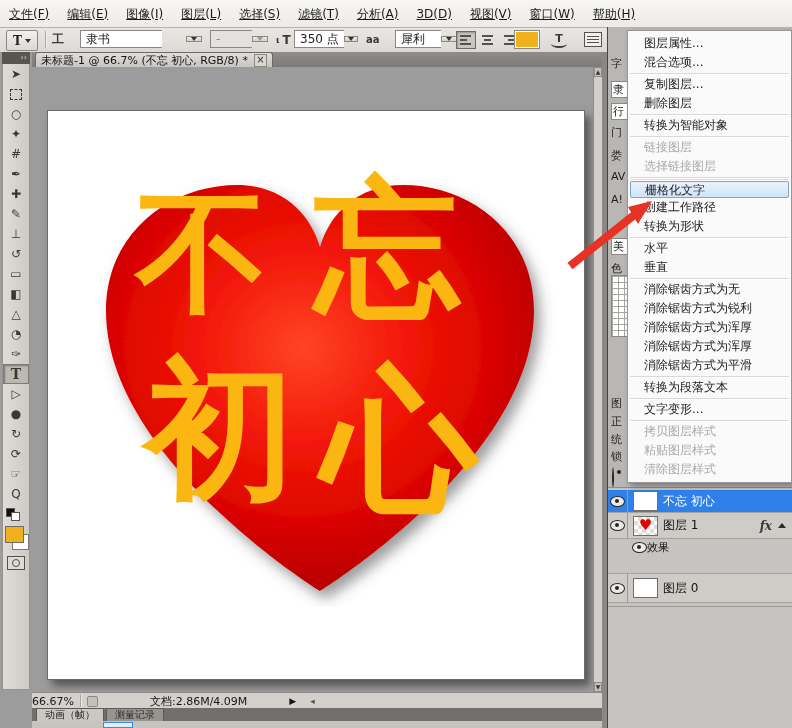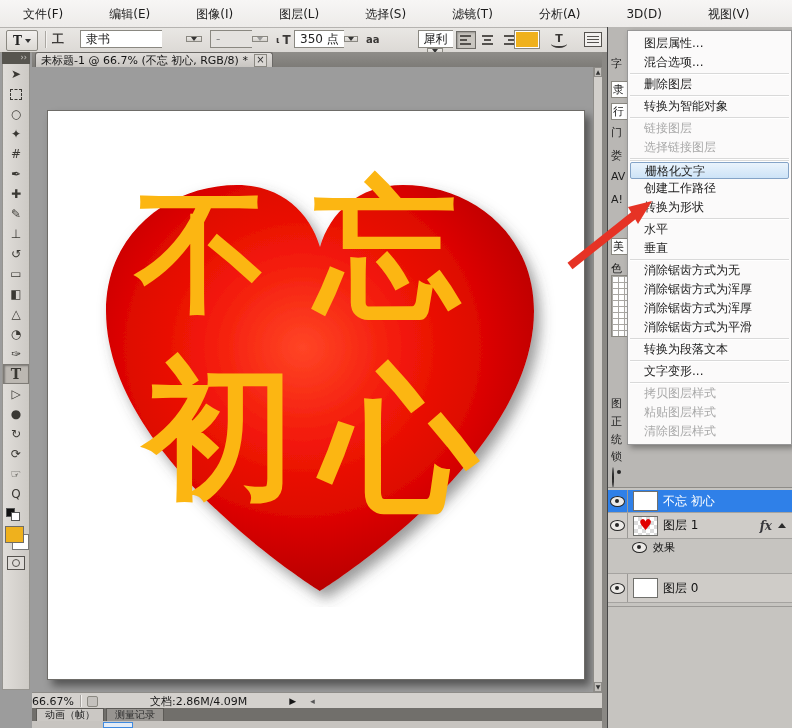"文件(F)" .menu-item { padding: 0 23px -> 0 9px; text-decoration: none -> underline }
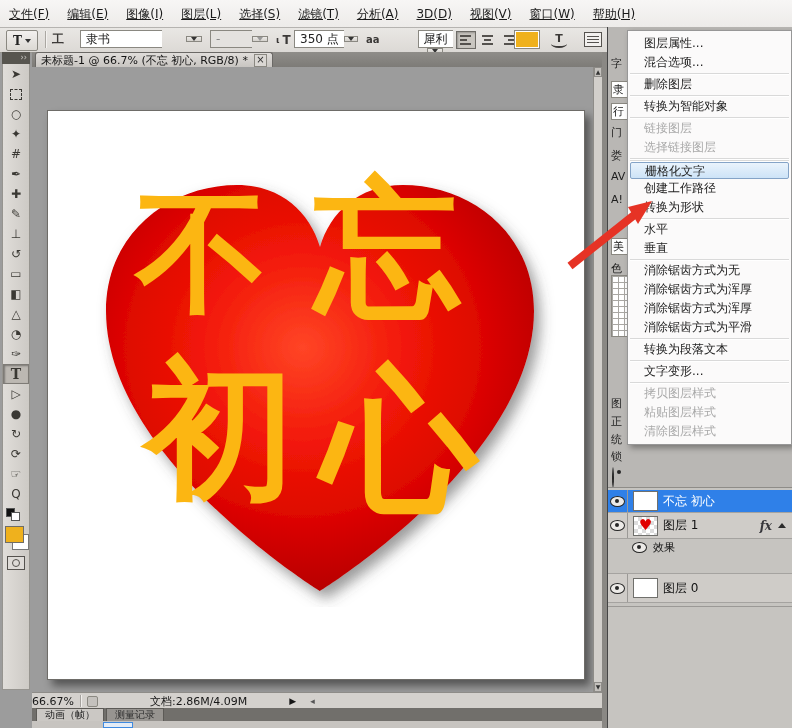"犀利" div.ob { flex-direction: column -> none; left: 404px -> 395px }
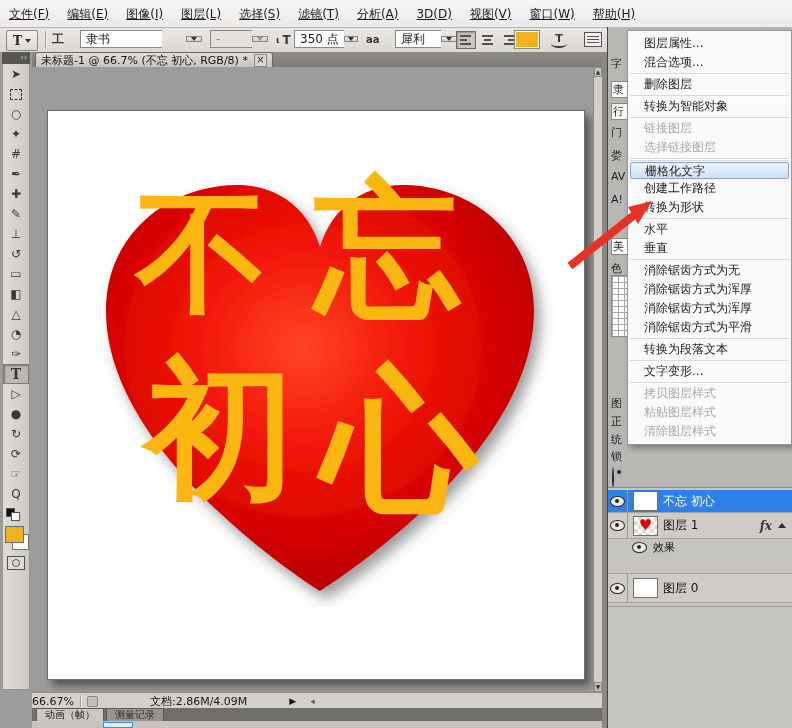"复制图层..." div.mi { html: none -> <div>复制图层...</div> }
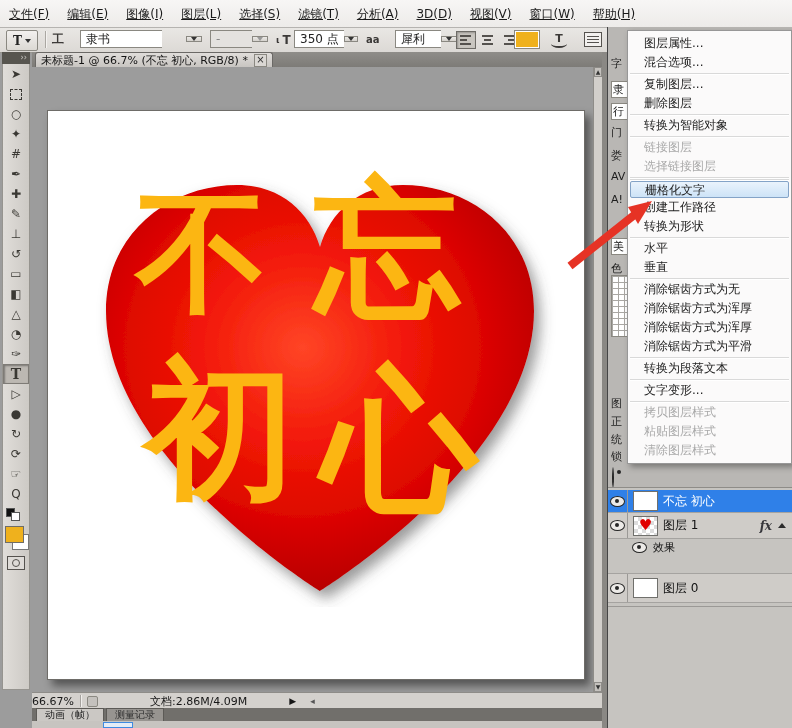"消除锯齿方式为锐利" div.mi { html: none -> <div>消除锯齿方式为锐利</div> }
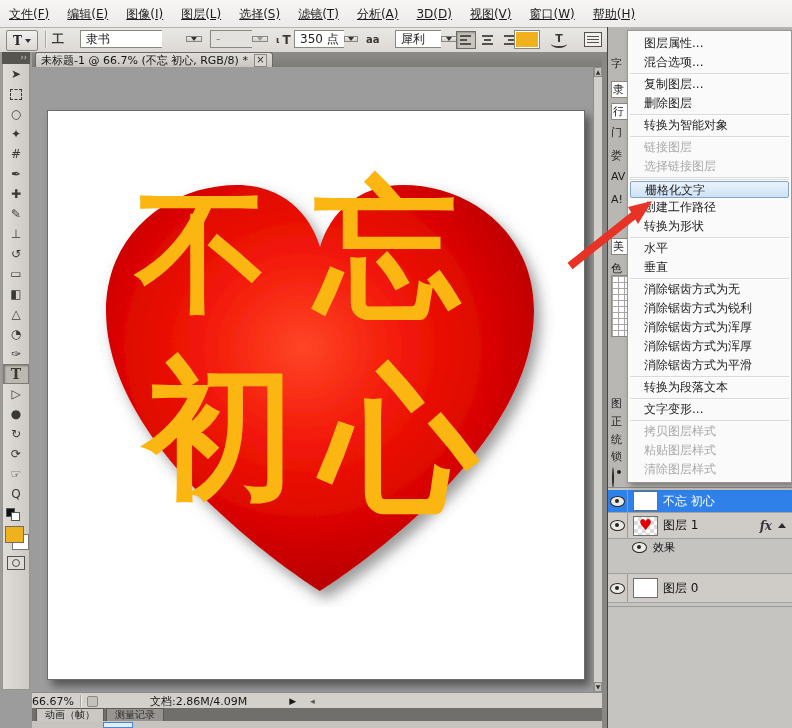"效果" span { margin-left: 6px -> none }
